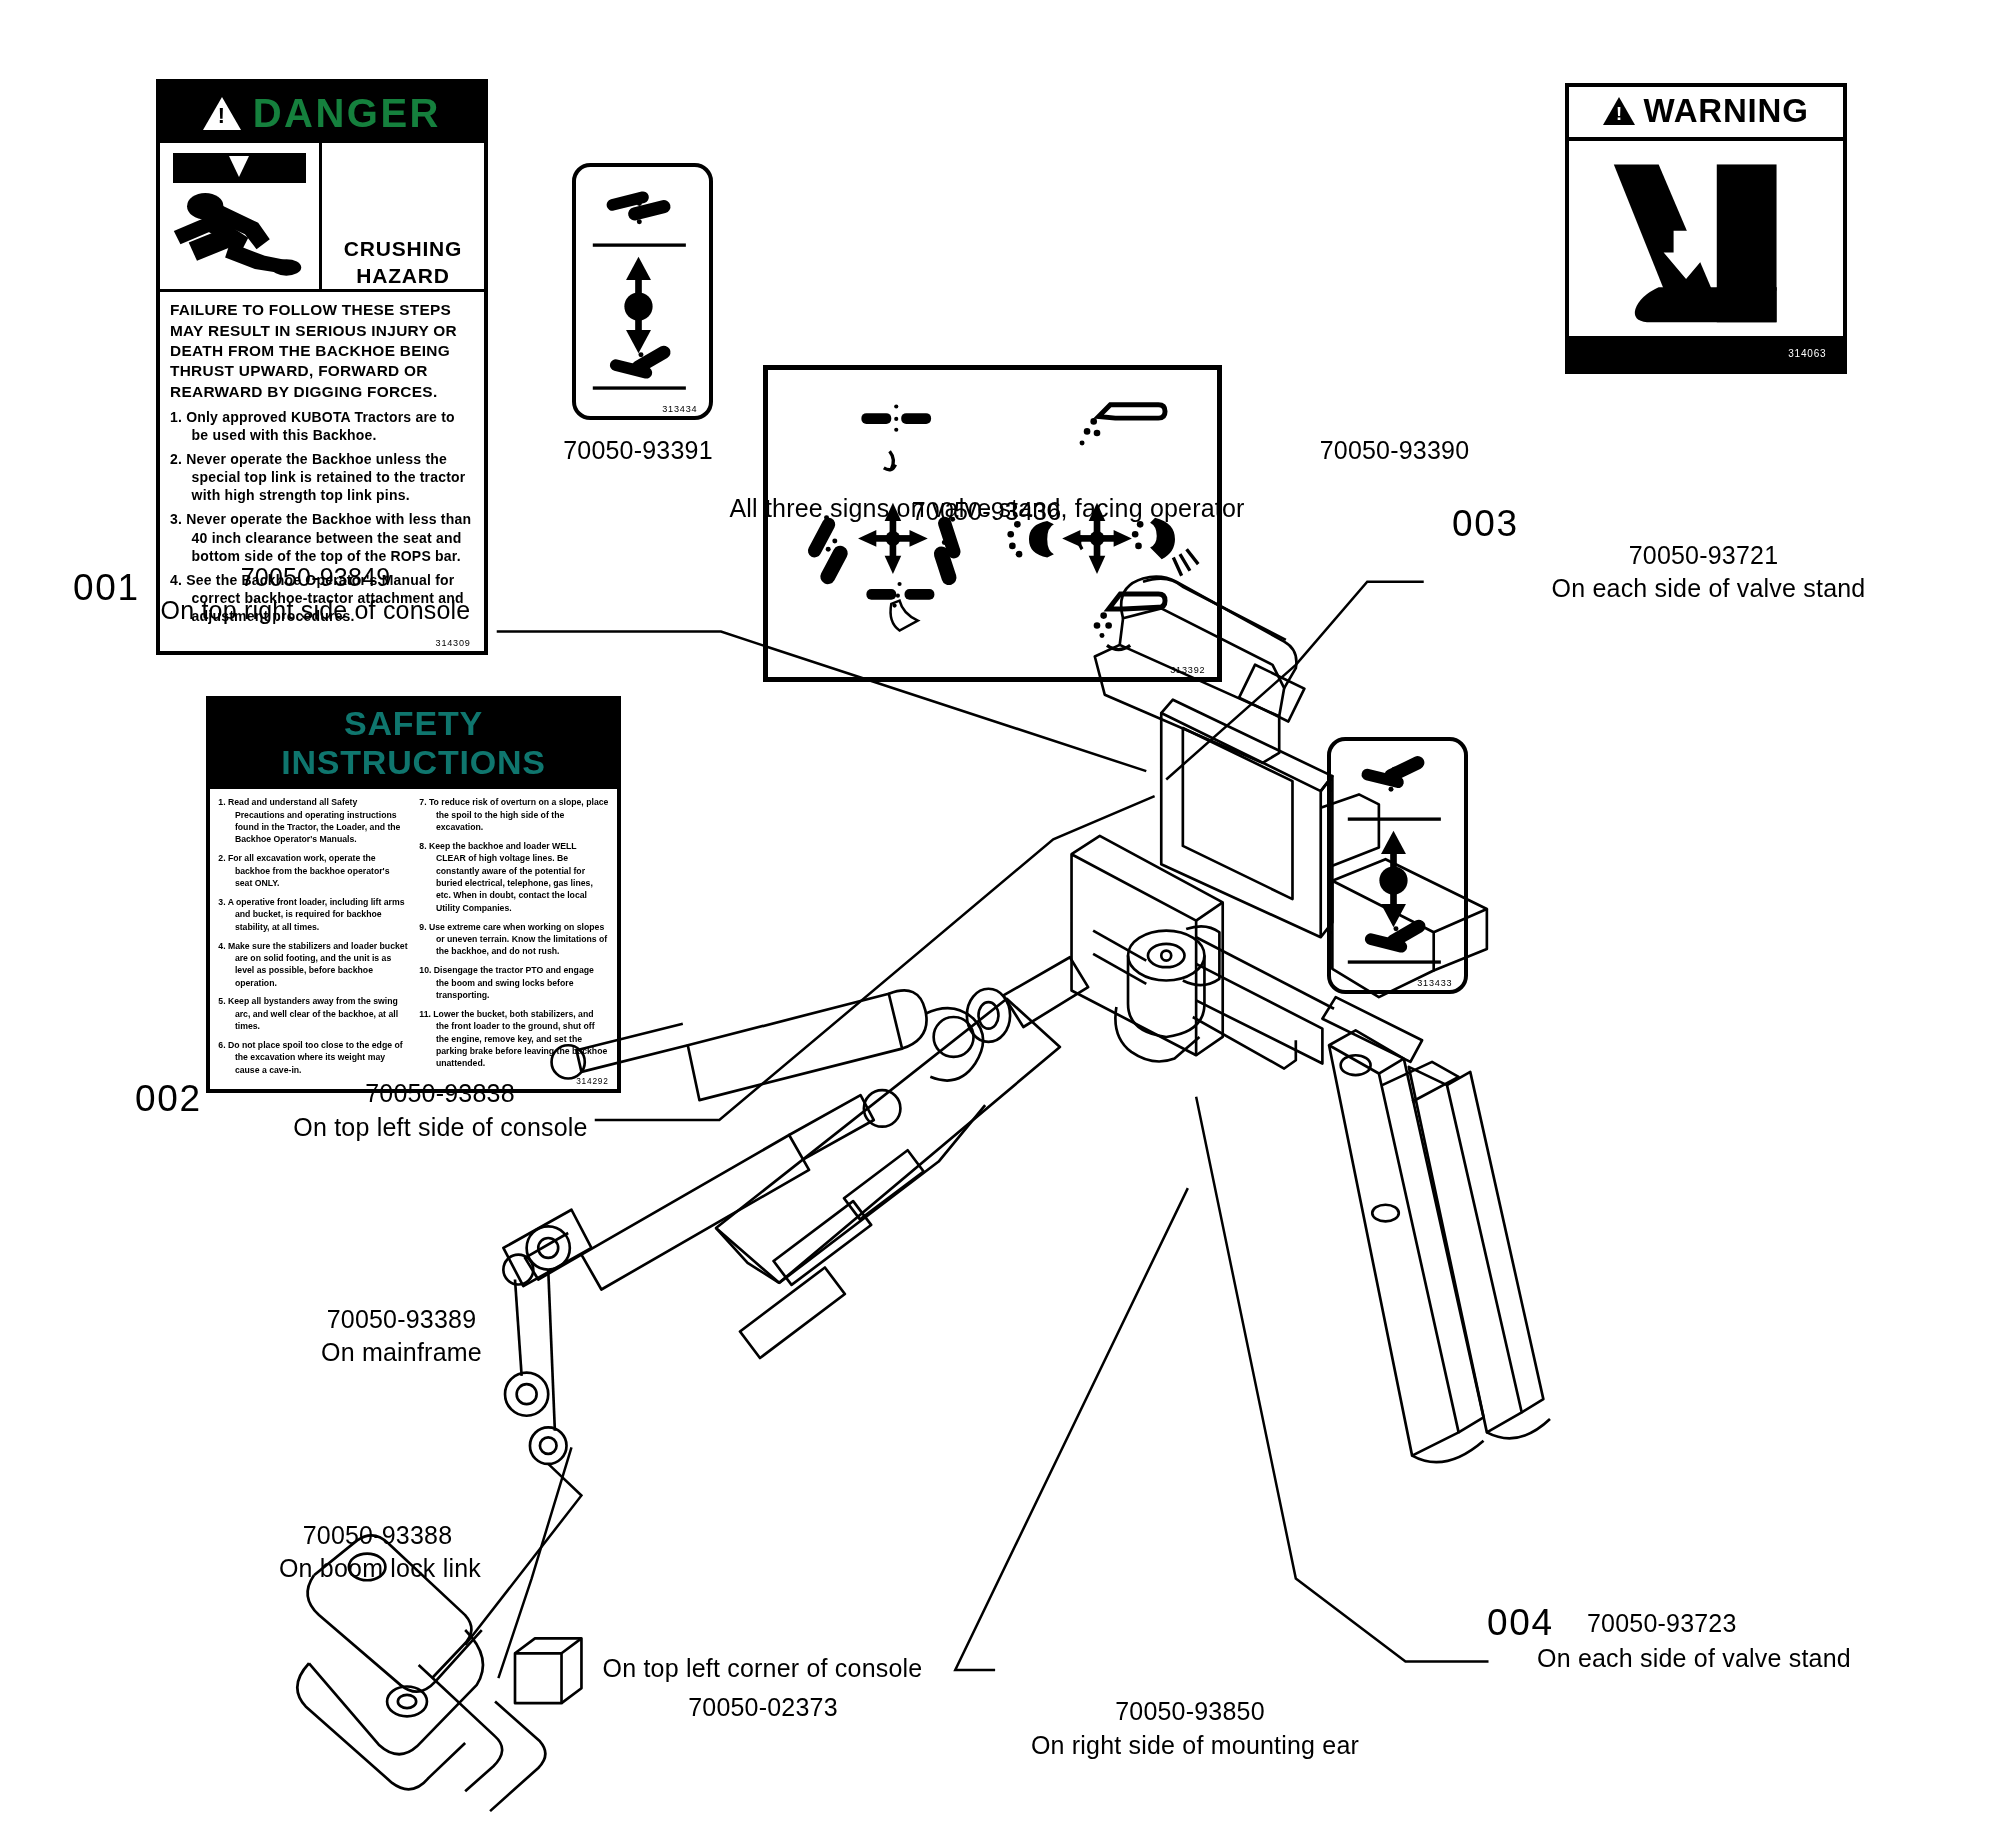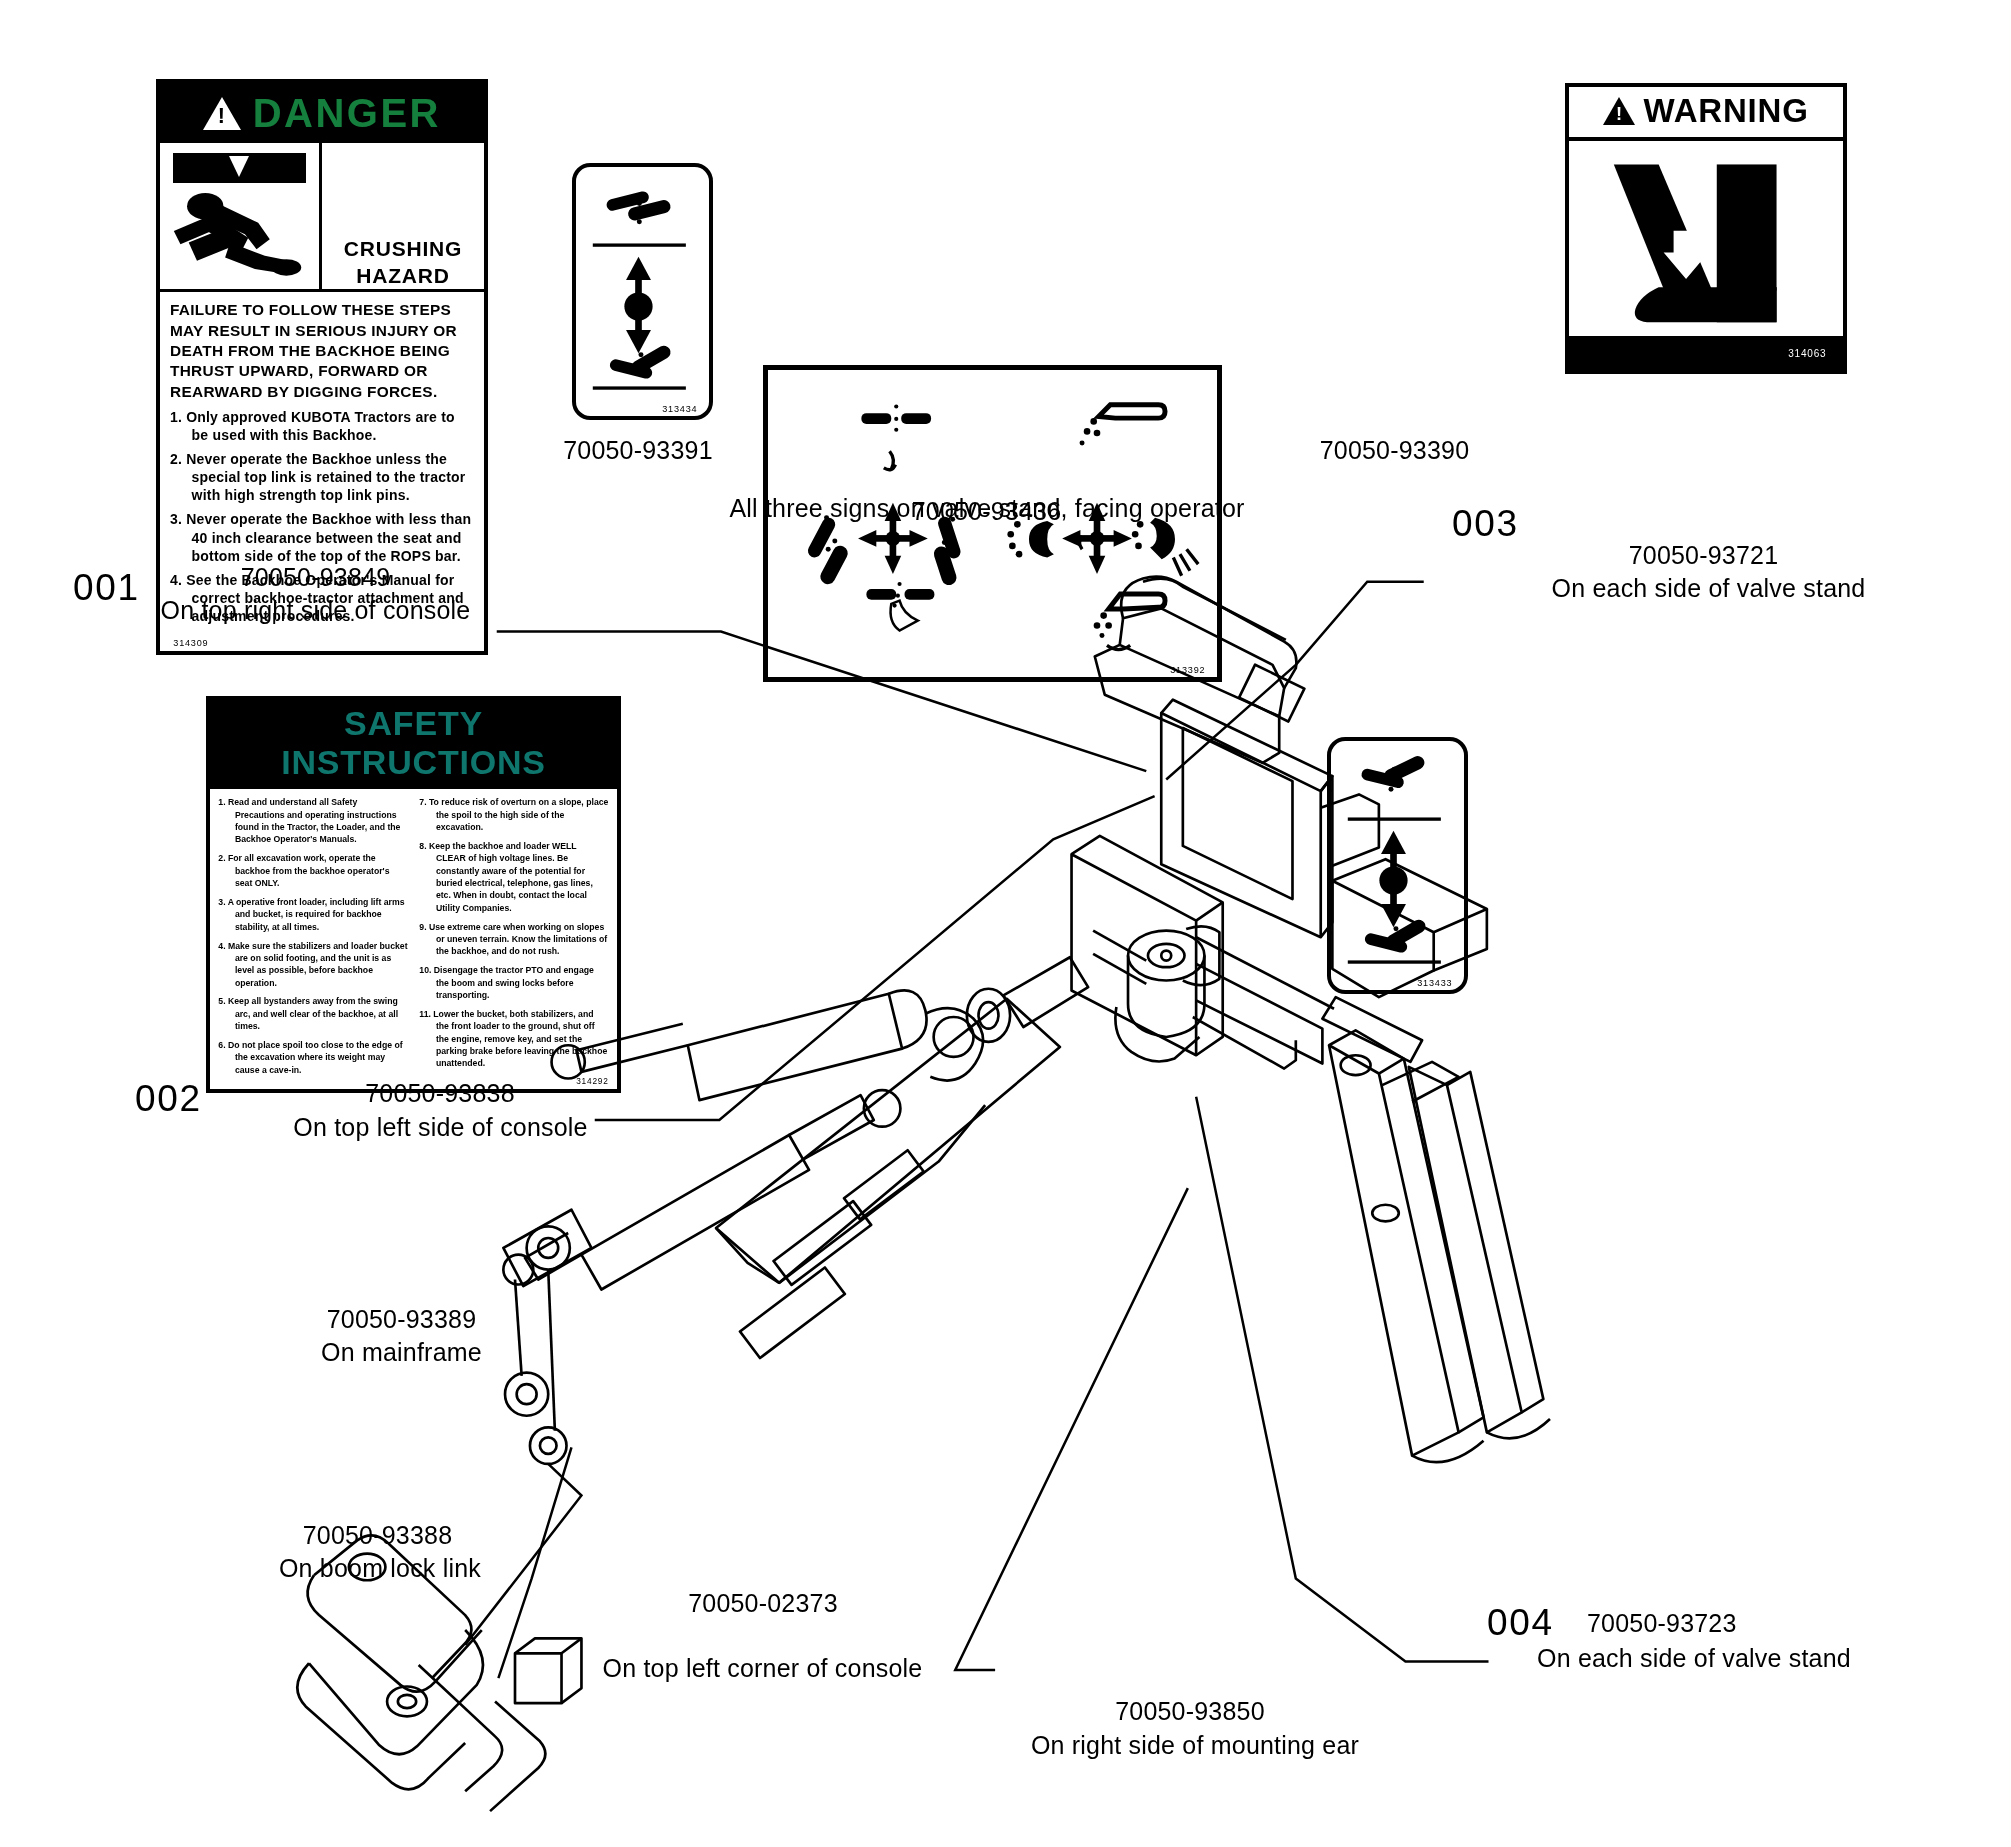"314309" .decal-code { text-align: none -> right }
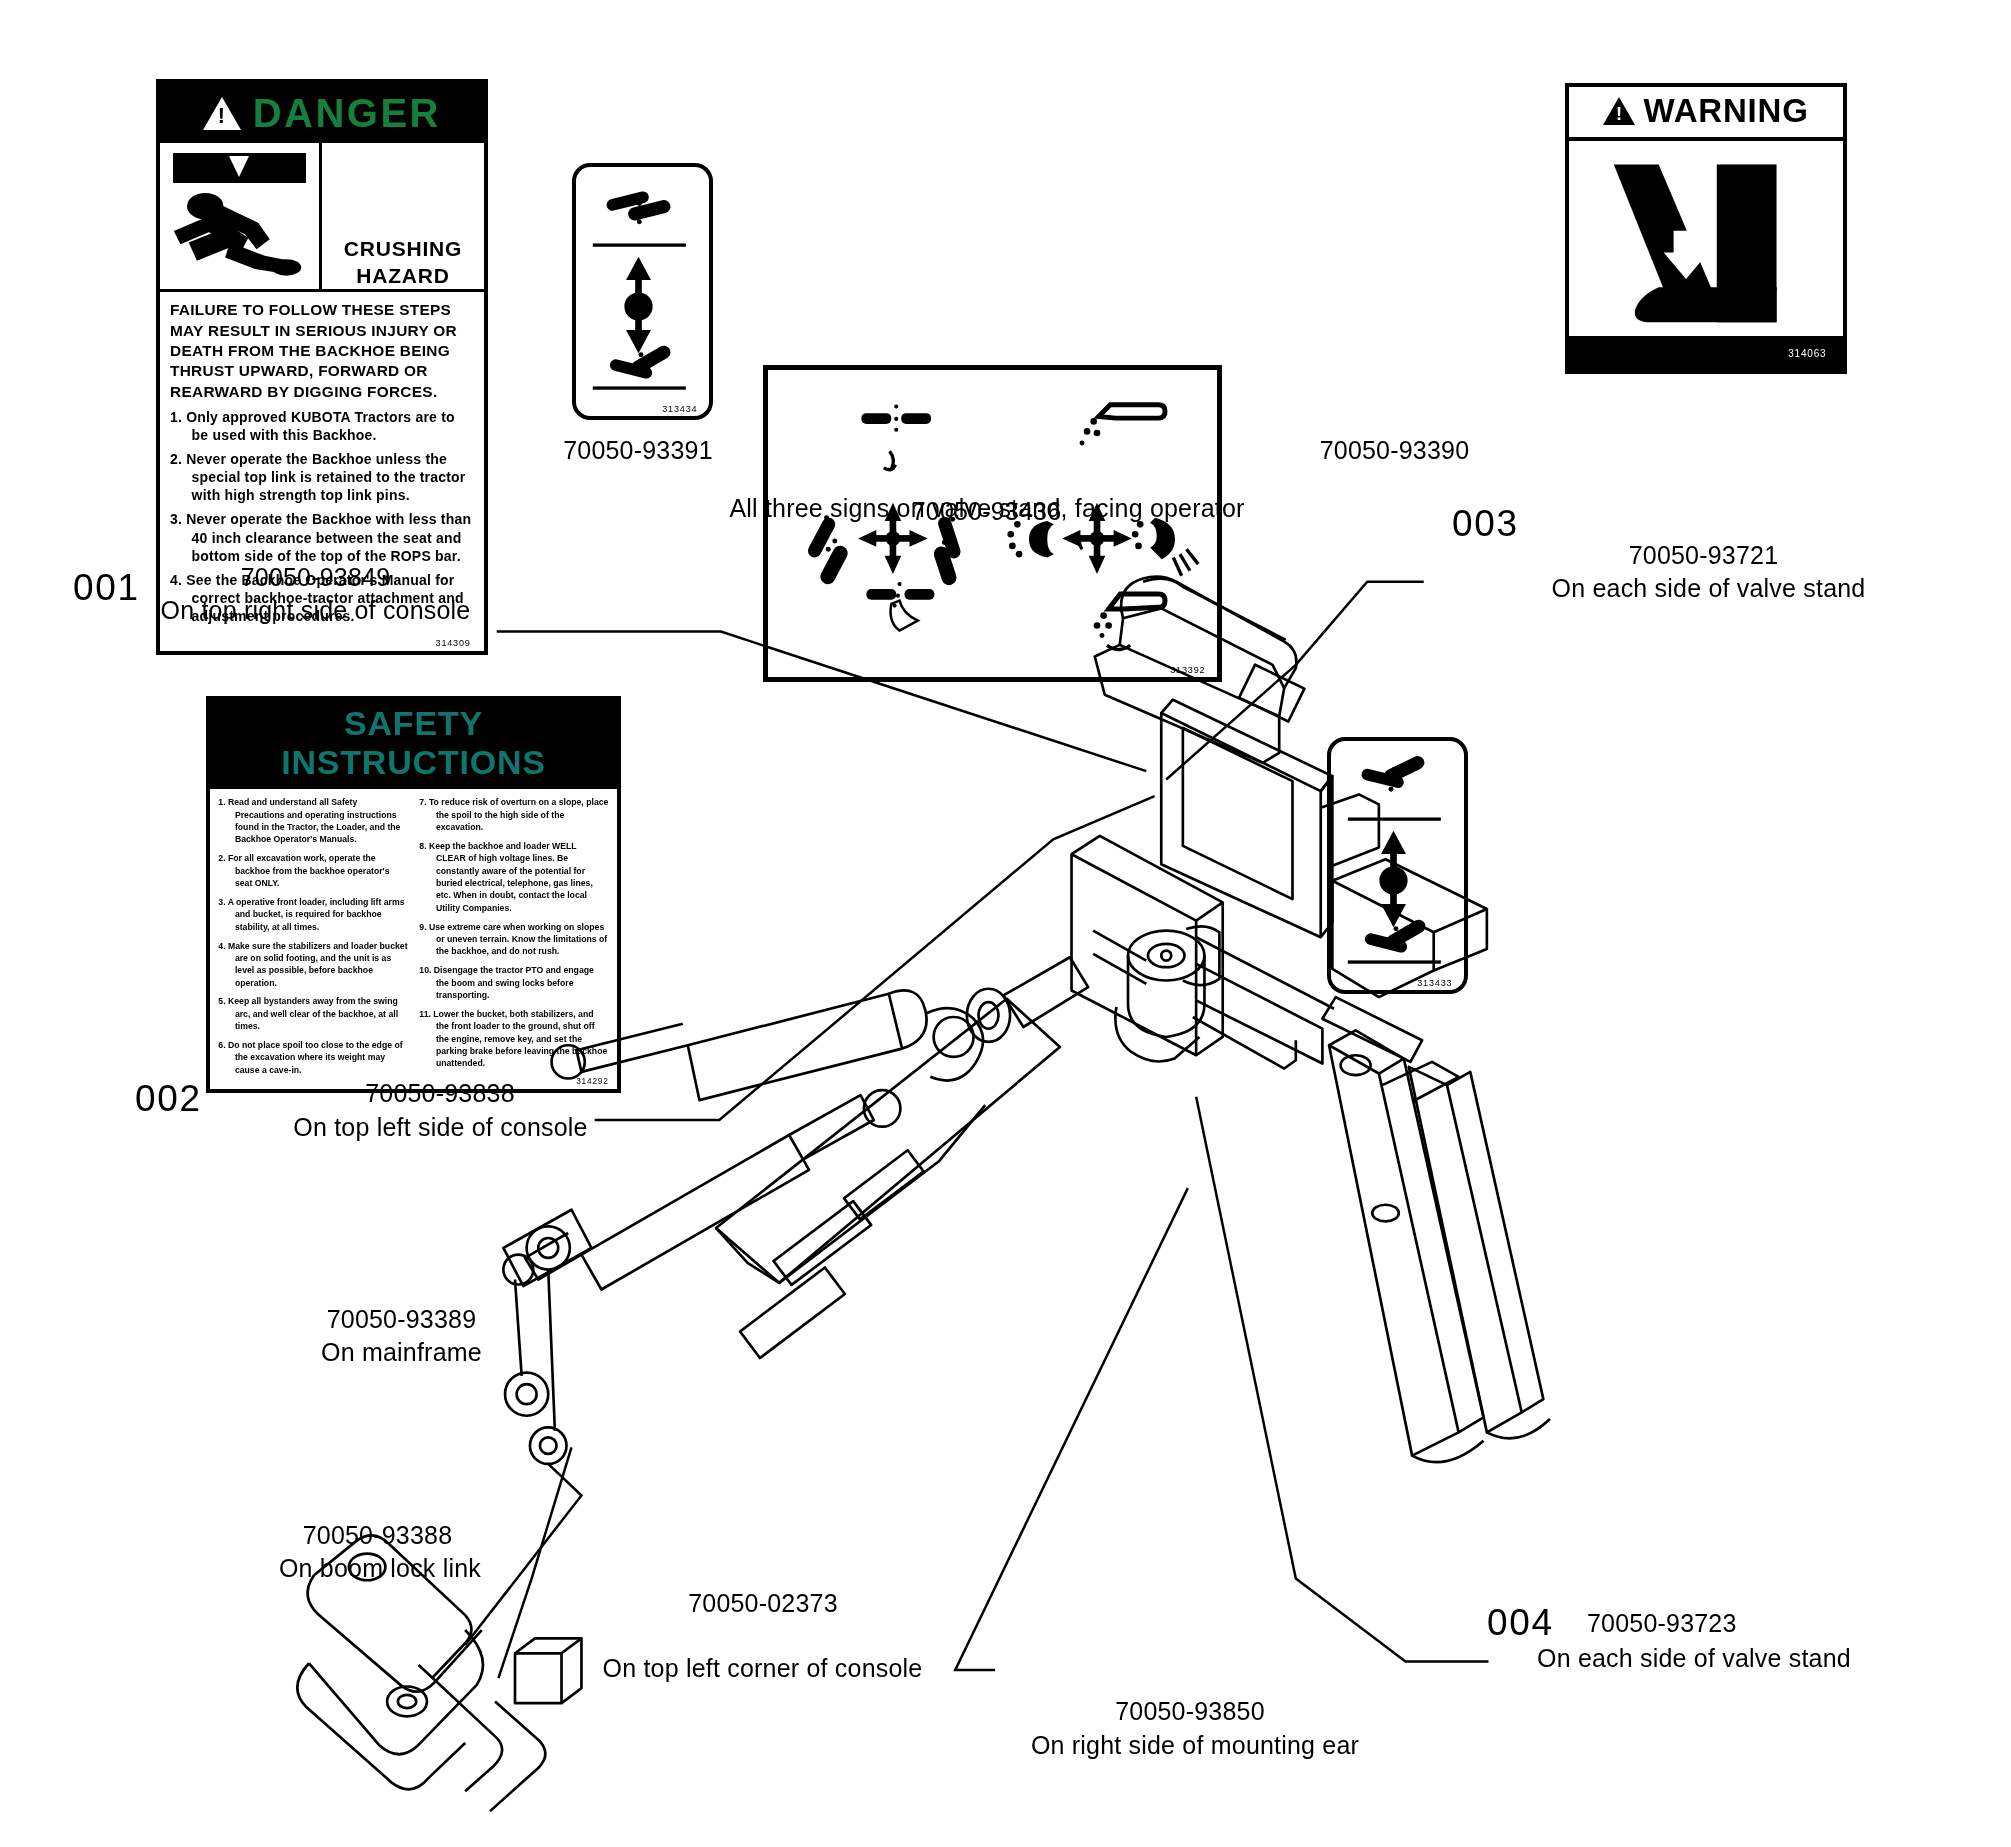"70050-02373" div.abs { top: 1588px -> 1692px }
